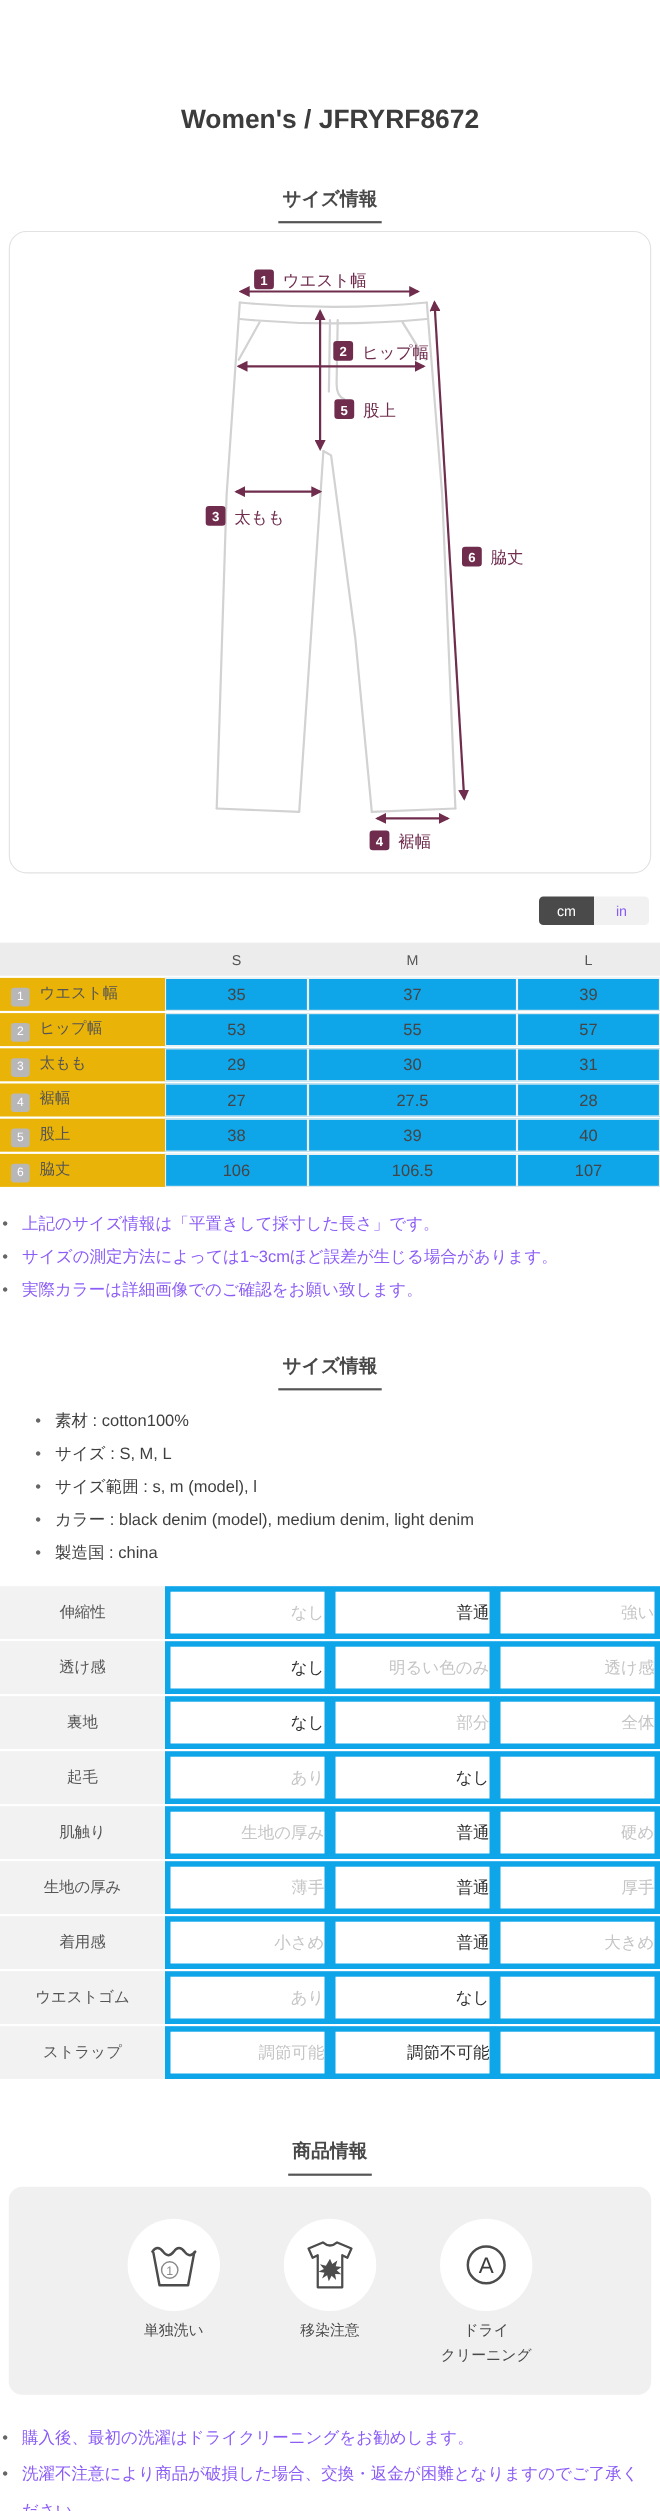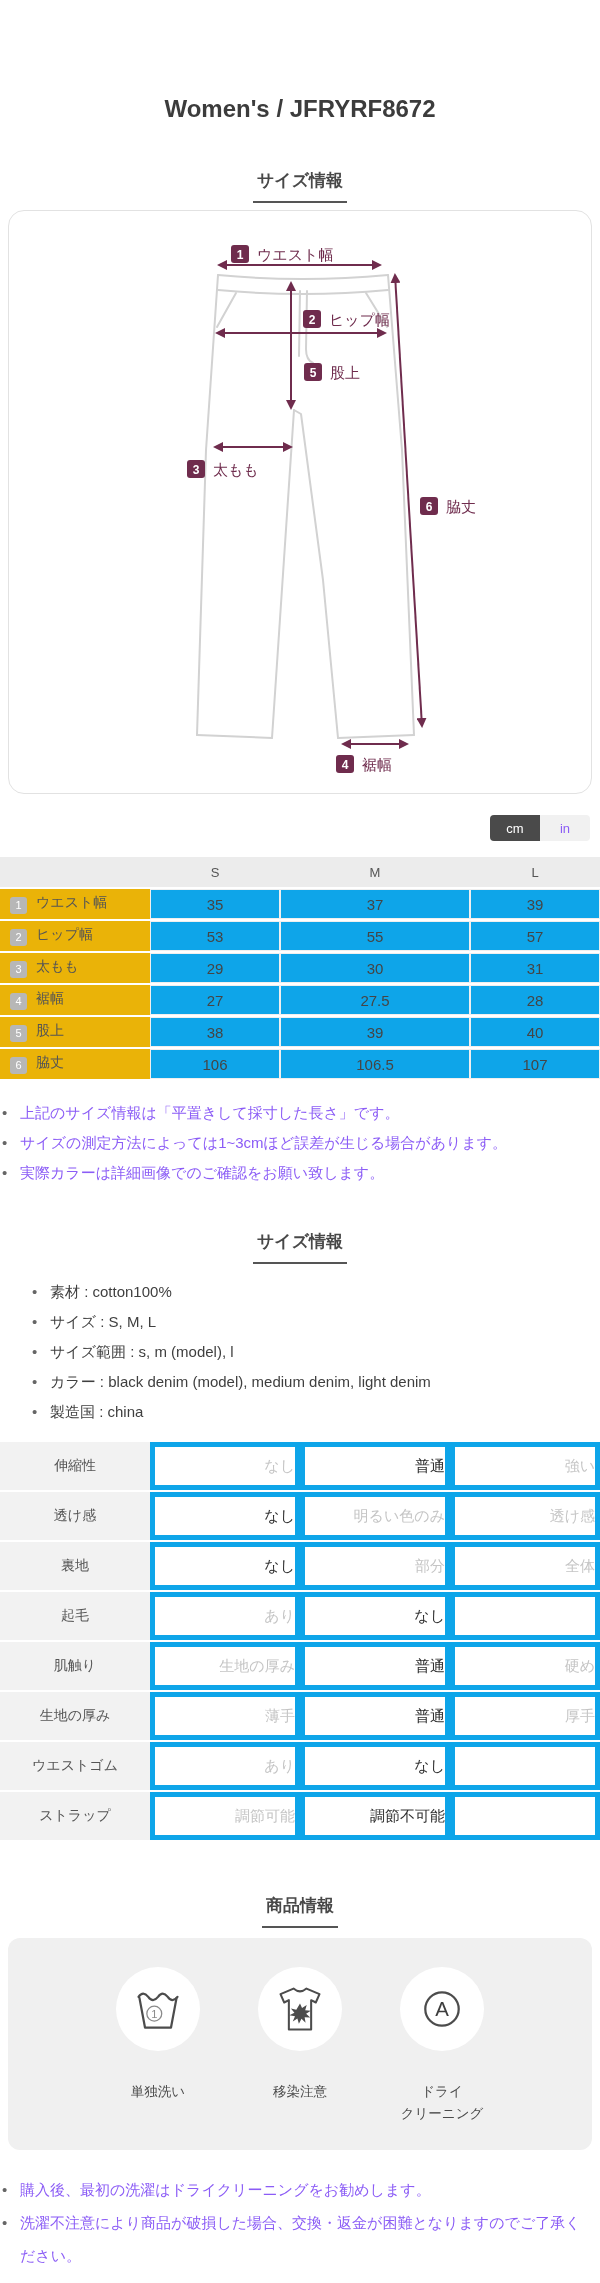"着用感" tr { html: none -> <tr> <th>着用感</th> <td>小さめ</td> <td>普通</td> <td>大きめ</td> </tr> }
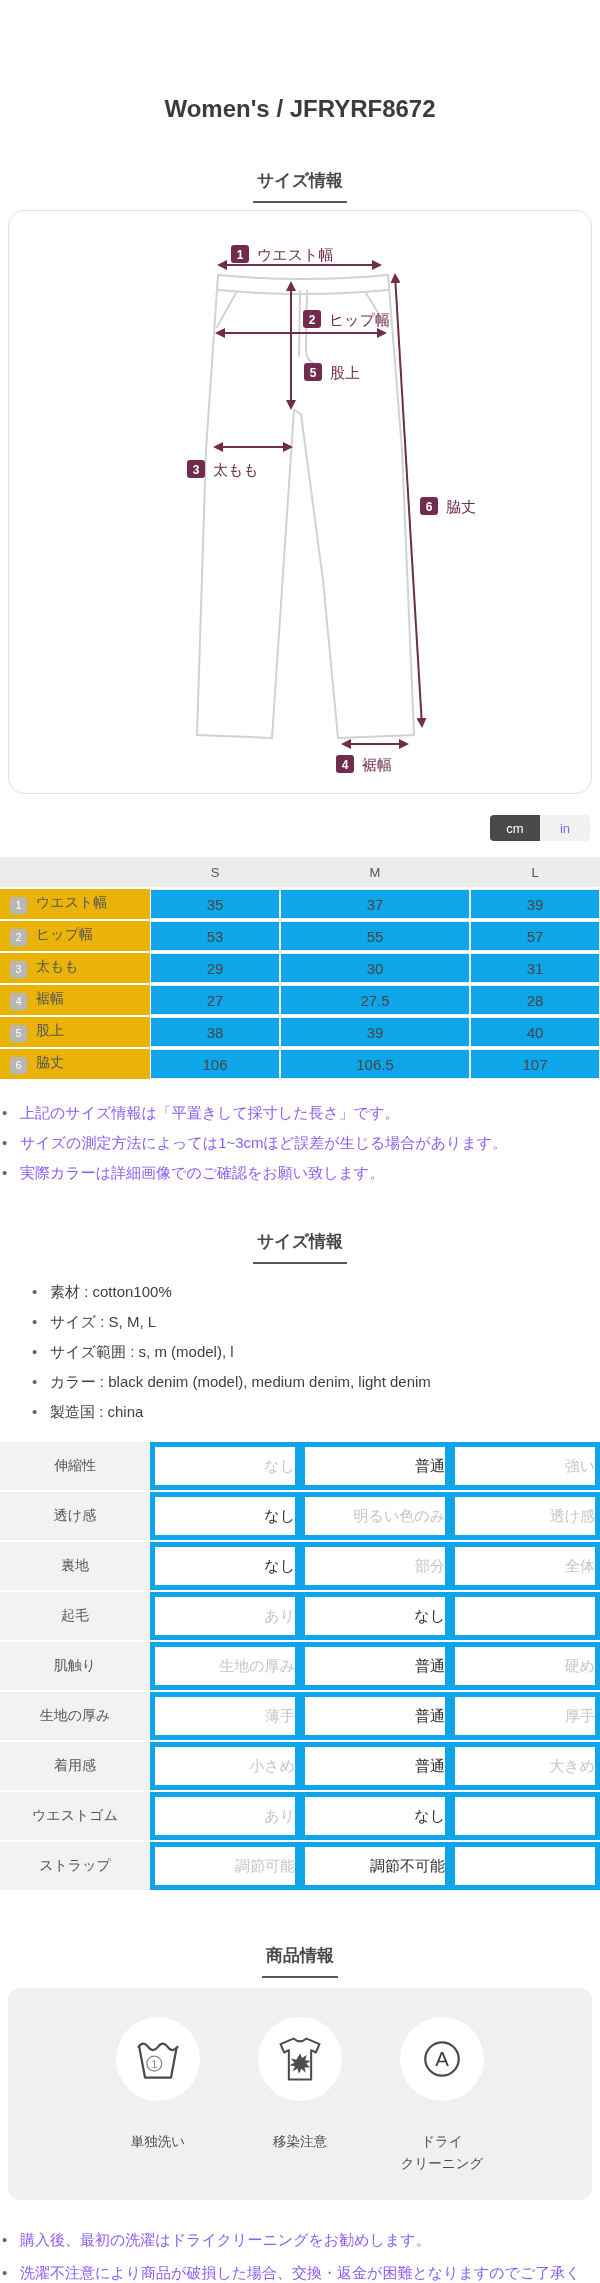"単独洗い" .care-label { margin-top: 30px -> 7px }
